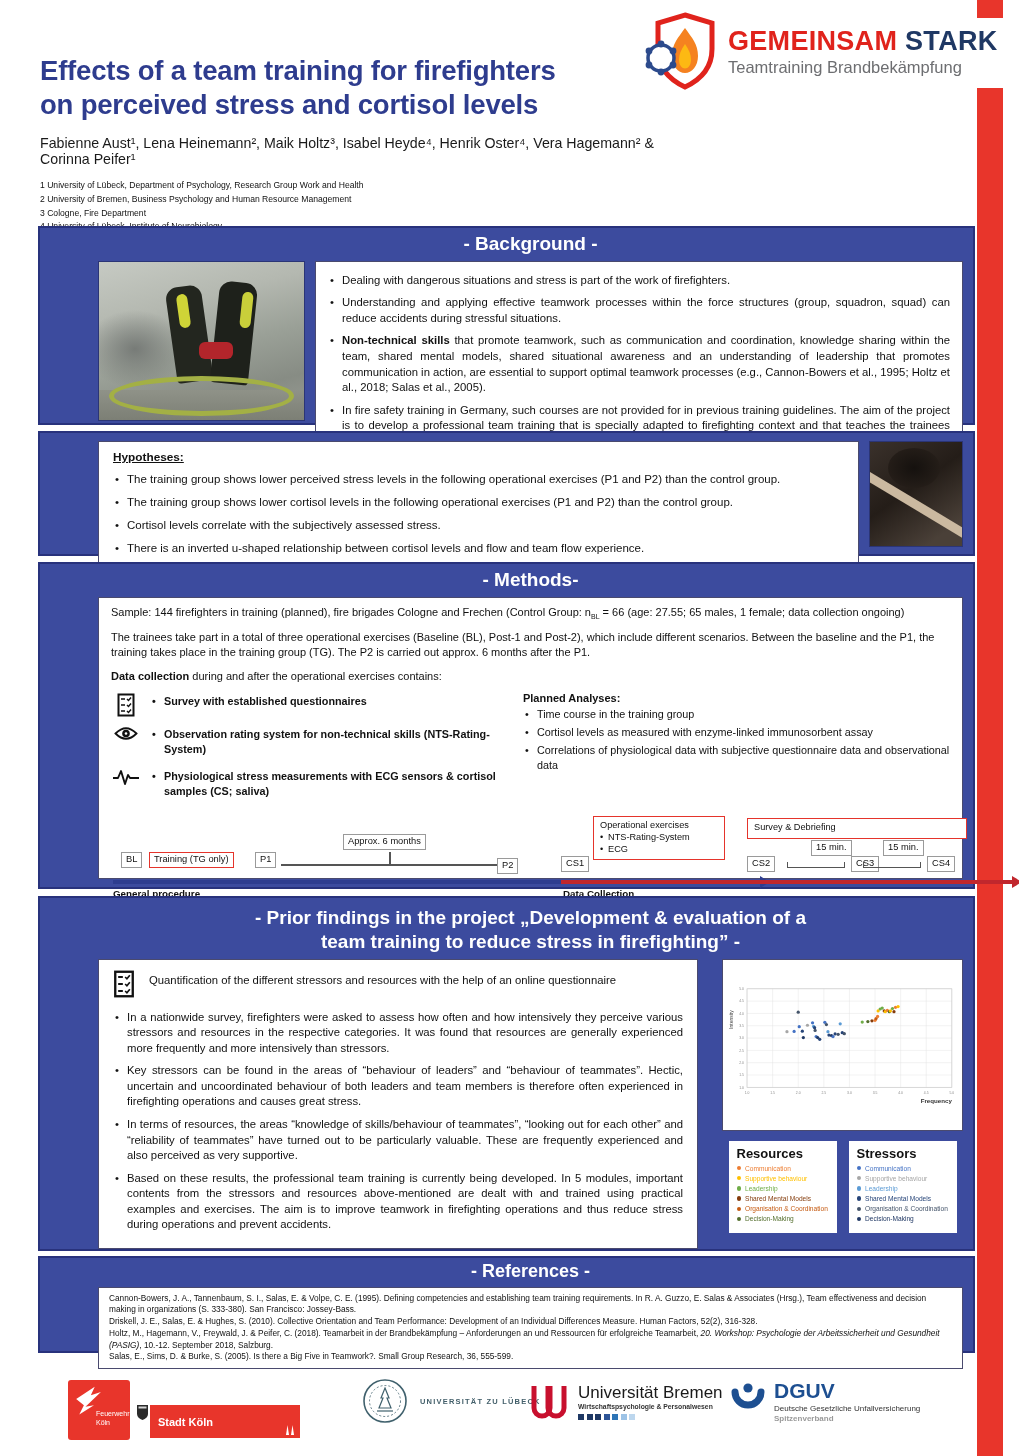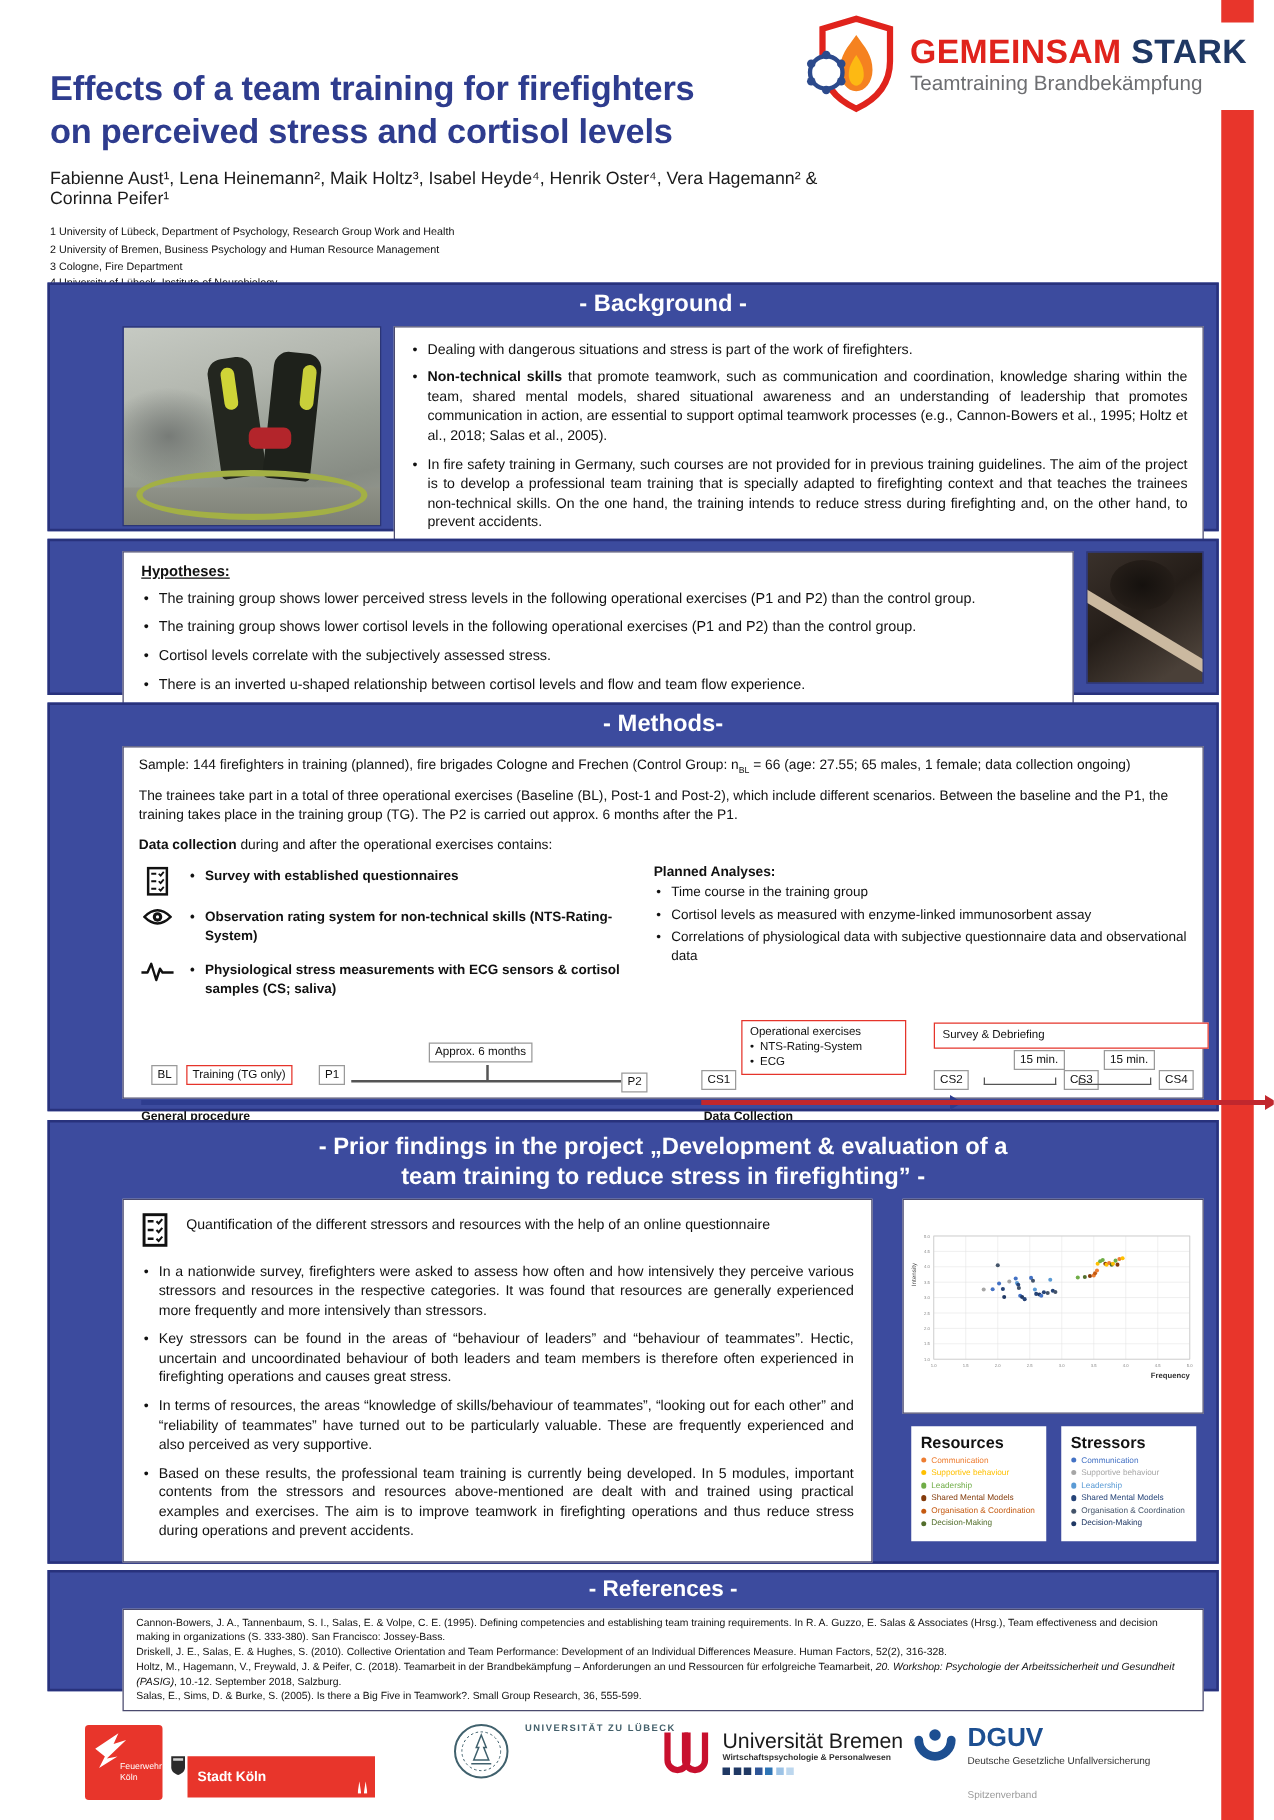"Understanding and applying effective" div.blt { html: none -> <div><span>Understanding and applying effective teamwork processes within the force structures (group, squadron, squad) can reduce accidents during stressful situations.</span></div> }
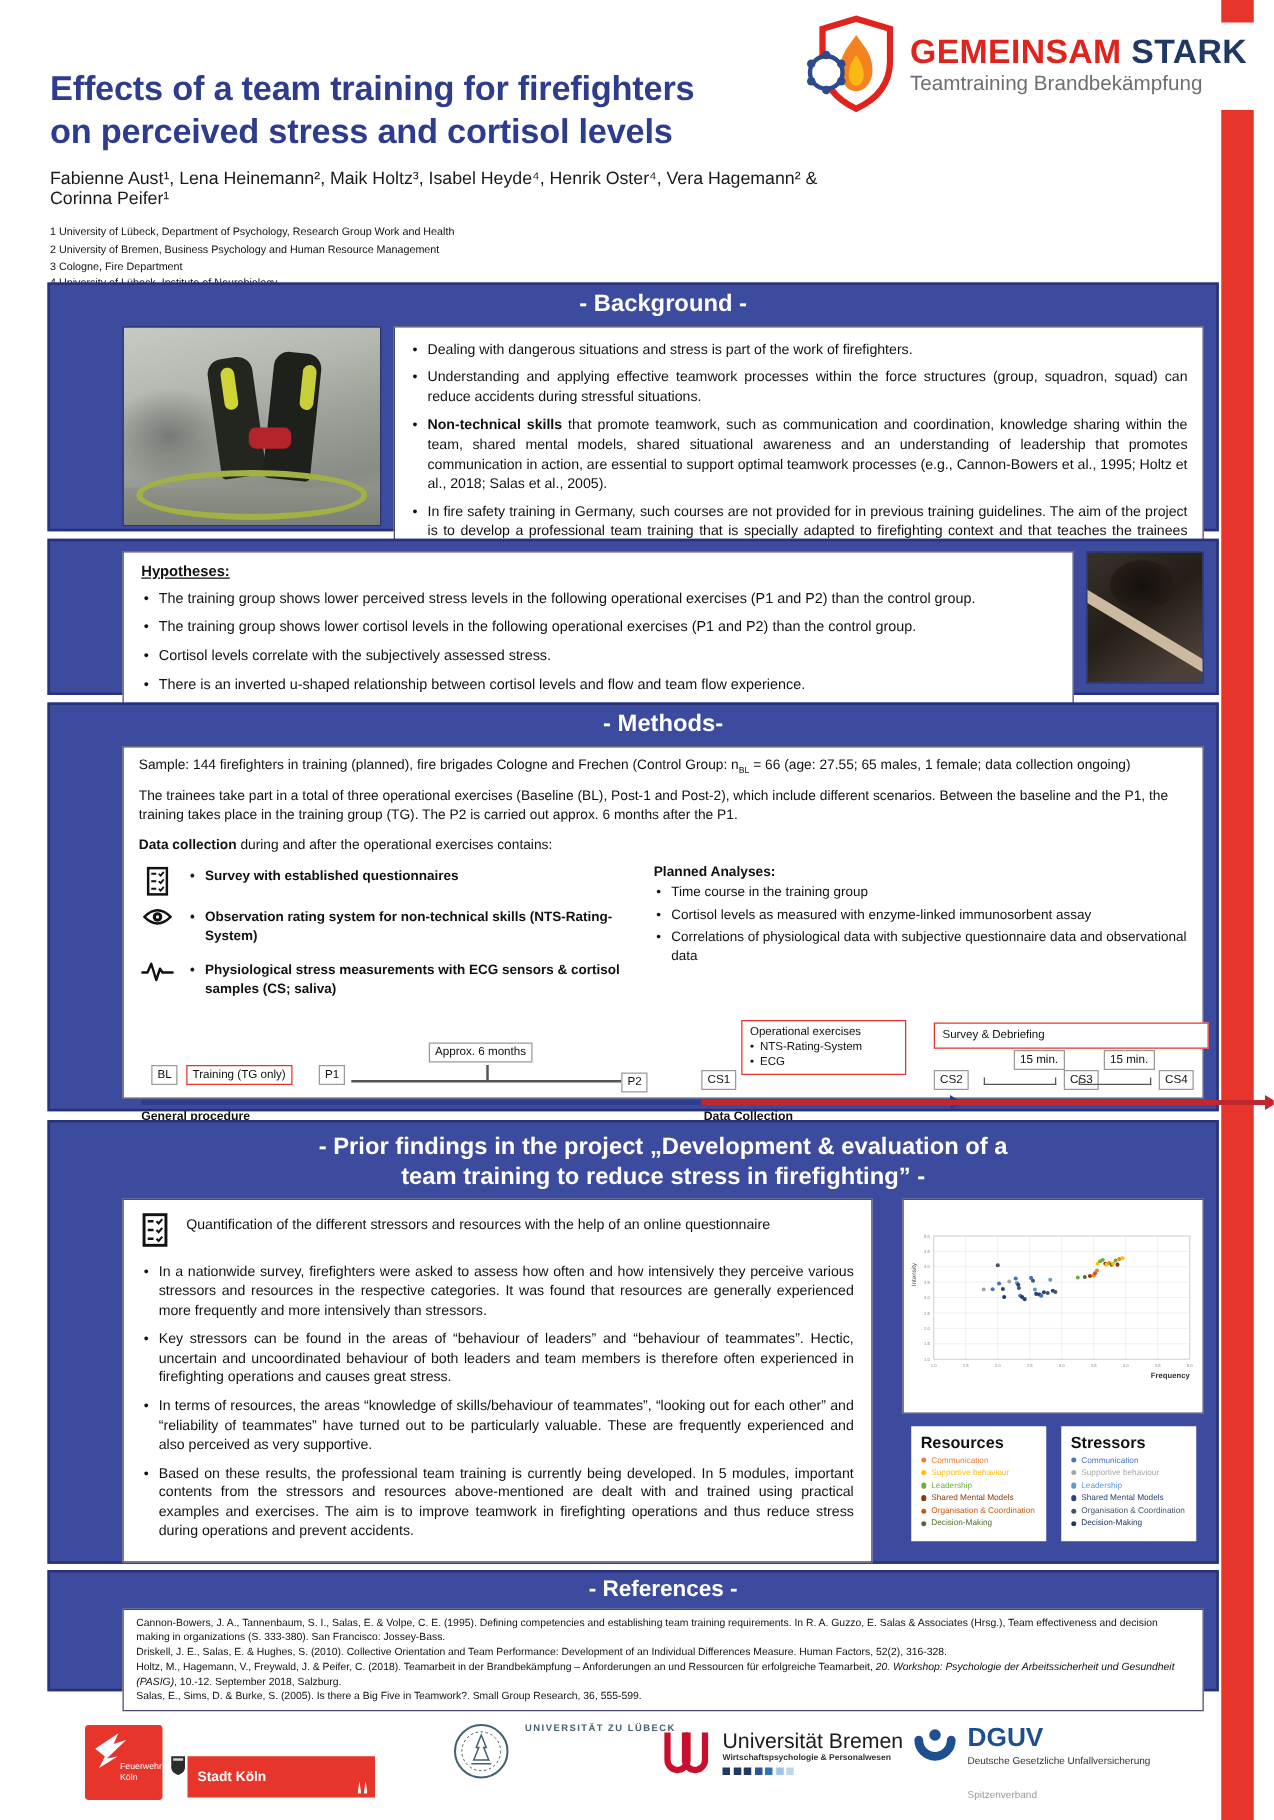"UNIVERSITÄT ZU LÜBECK" .lue { align-items: none -> center }
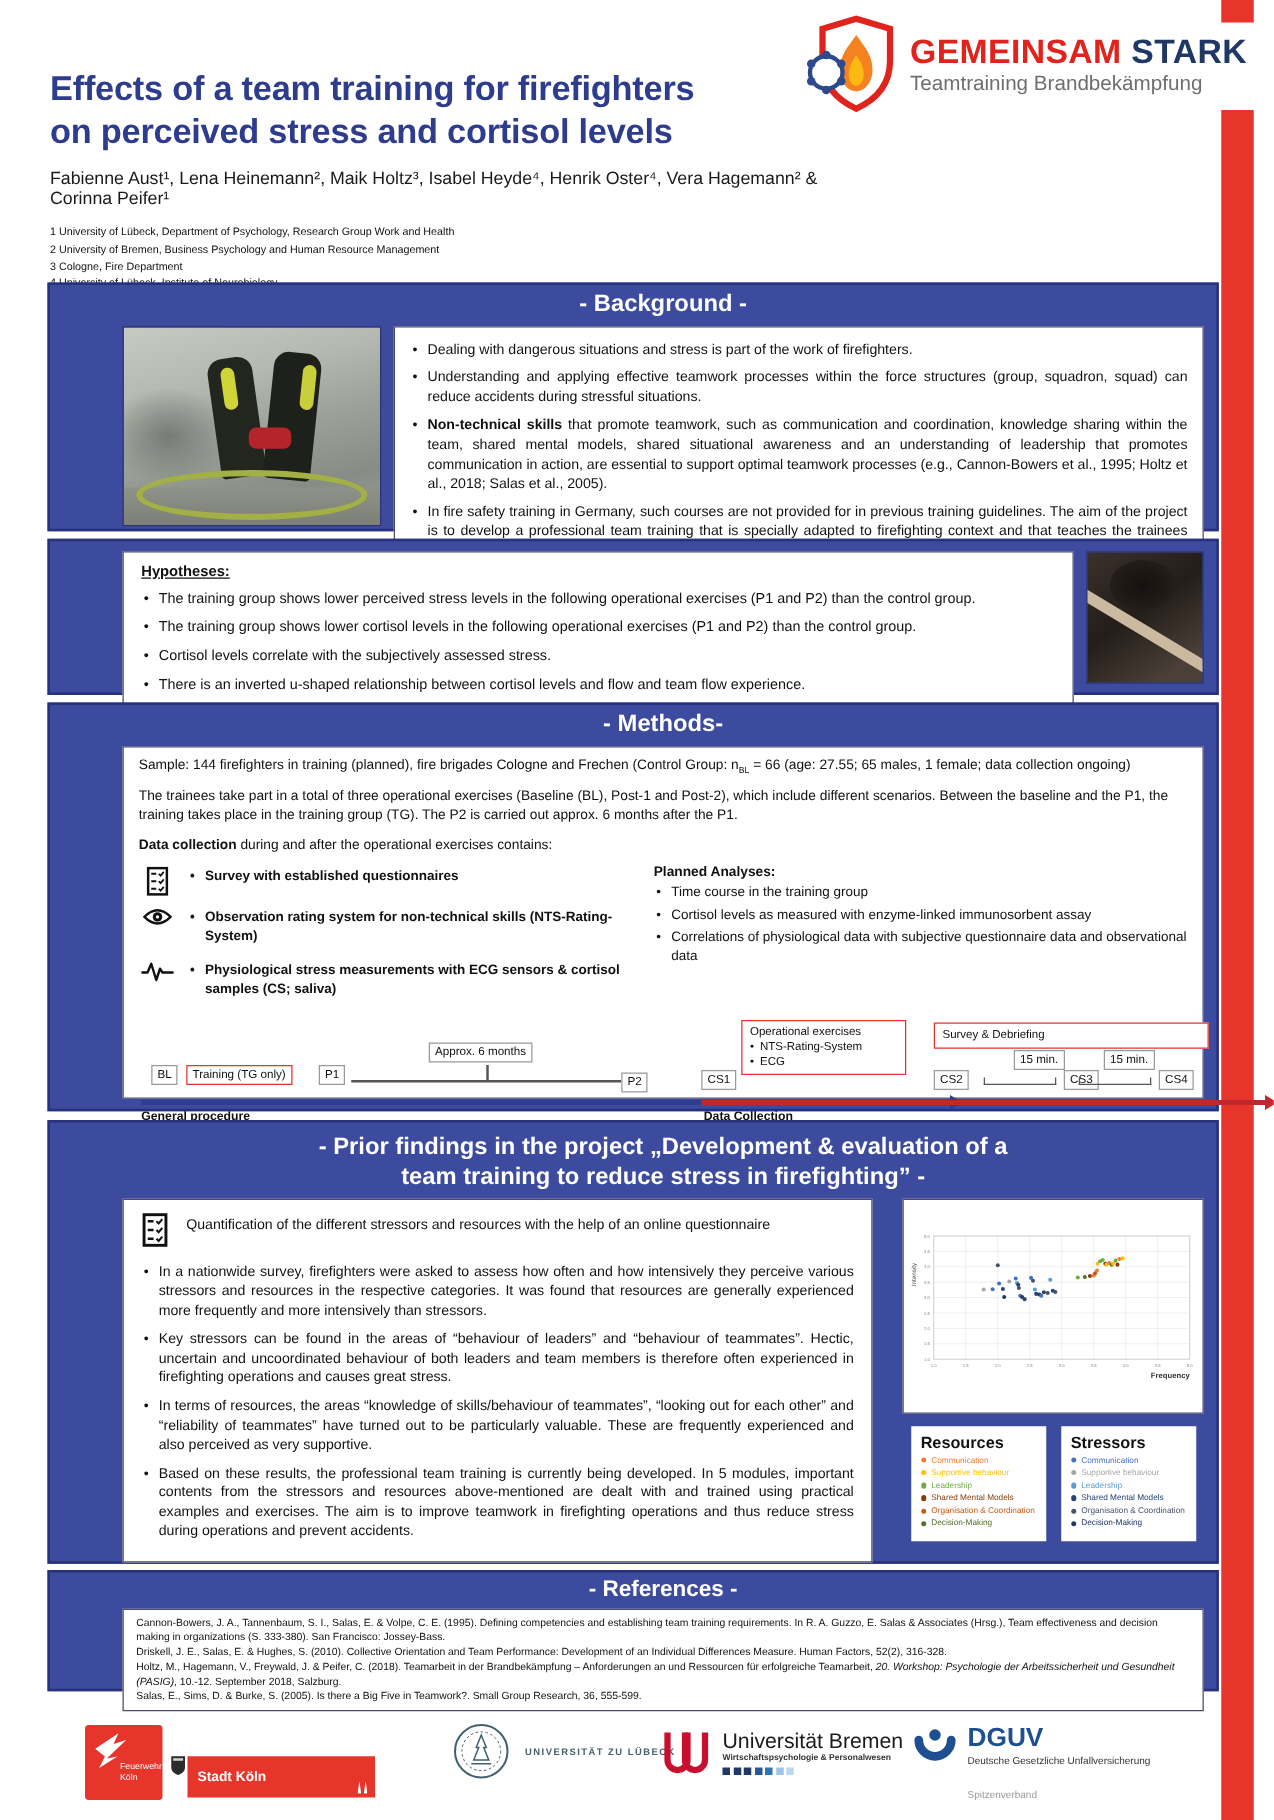"Spitzenverband" .dguv .t3 { font-weight: none -> bold; margin-top: 18px -> 1px }
